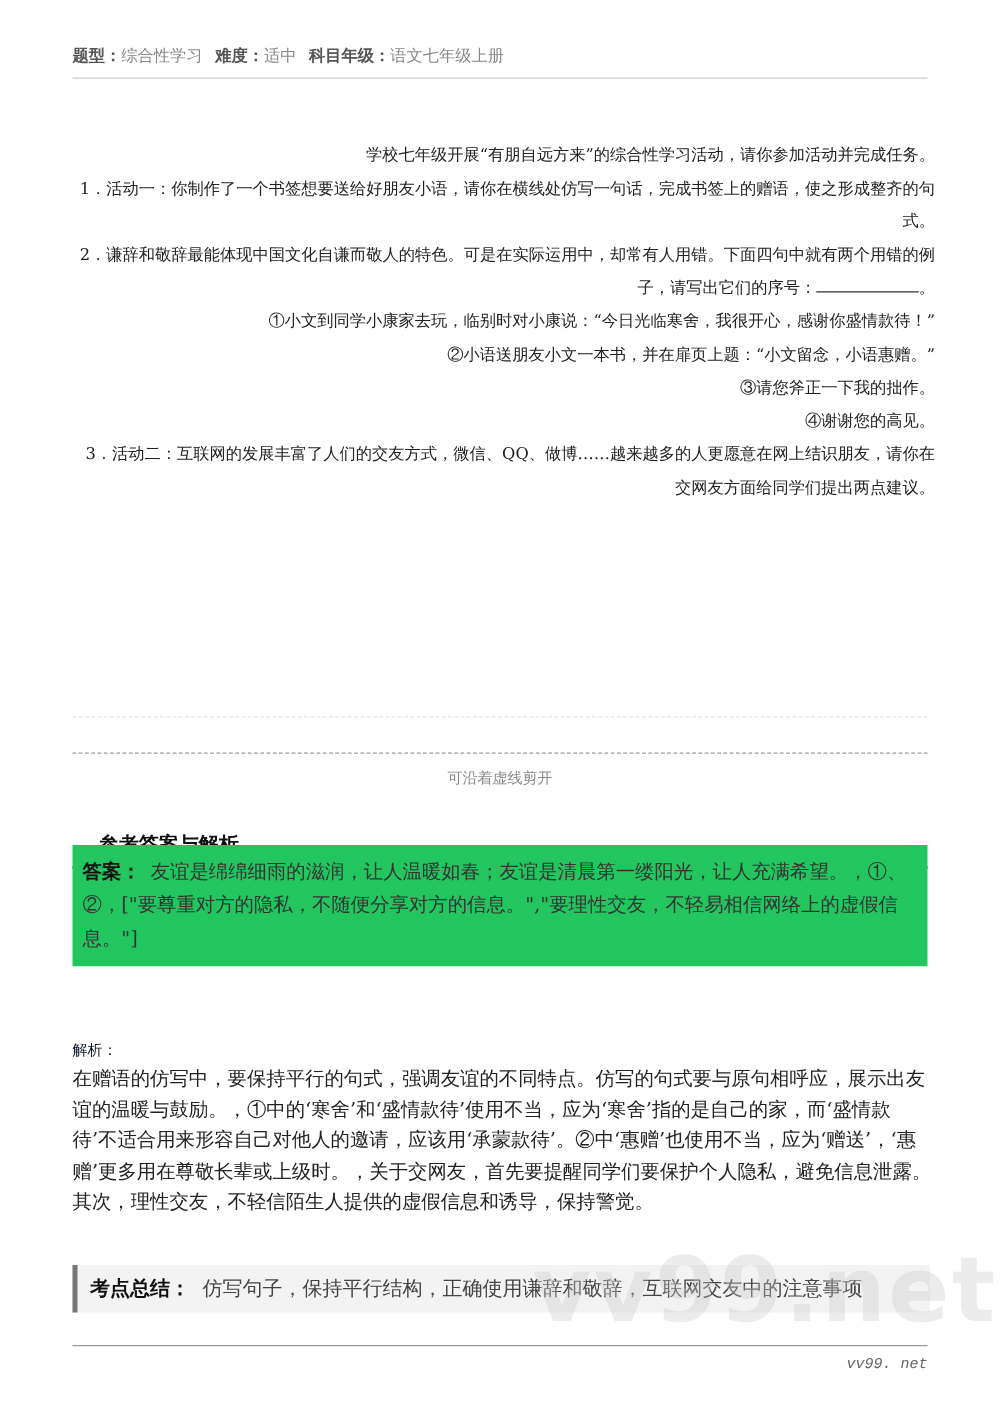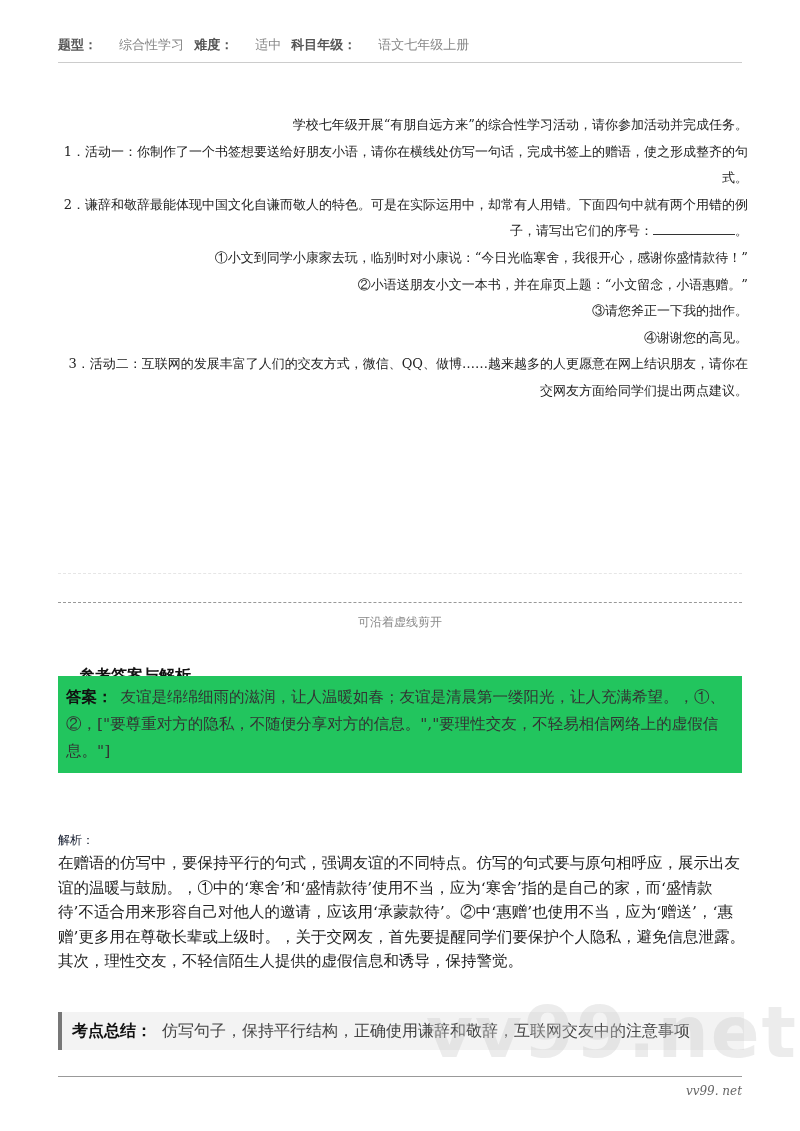"综合性学习" .meta .val { margin-left: 22px -> none }
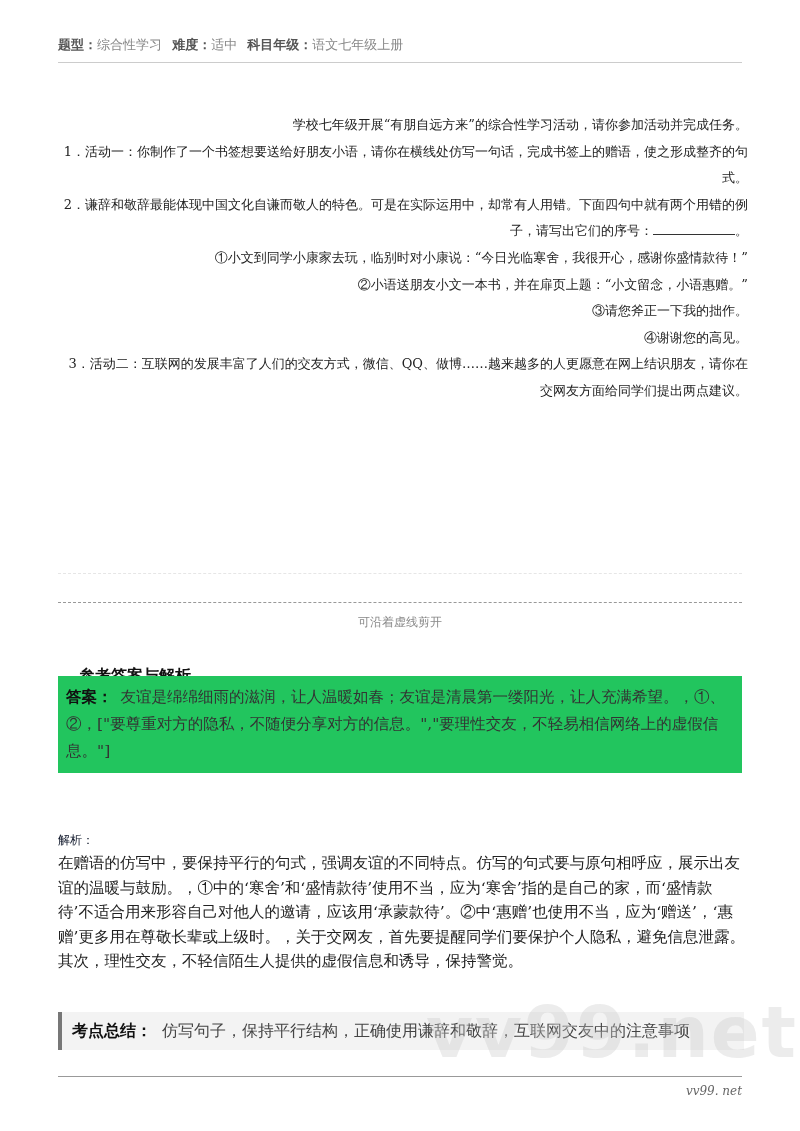"vv99. net" .foot { font-family: none -> Liberation Mono, monospace }
